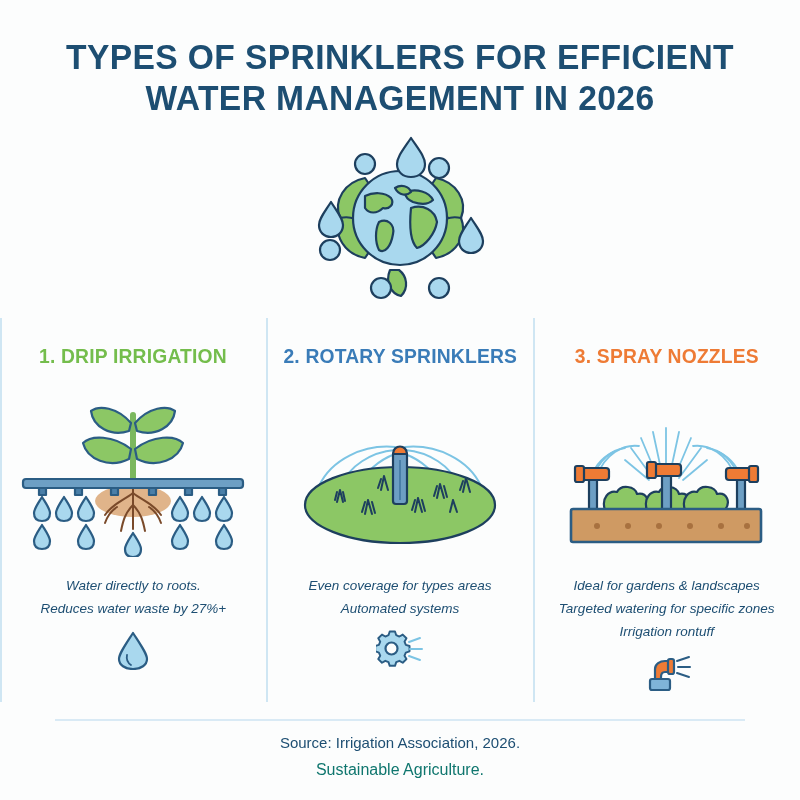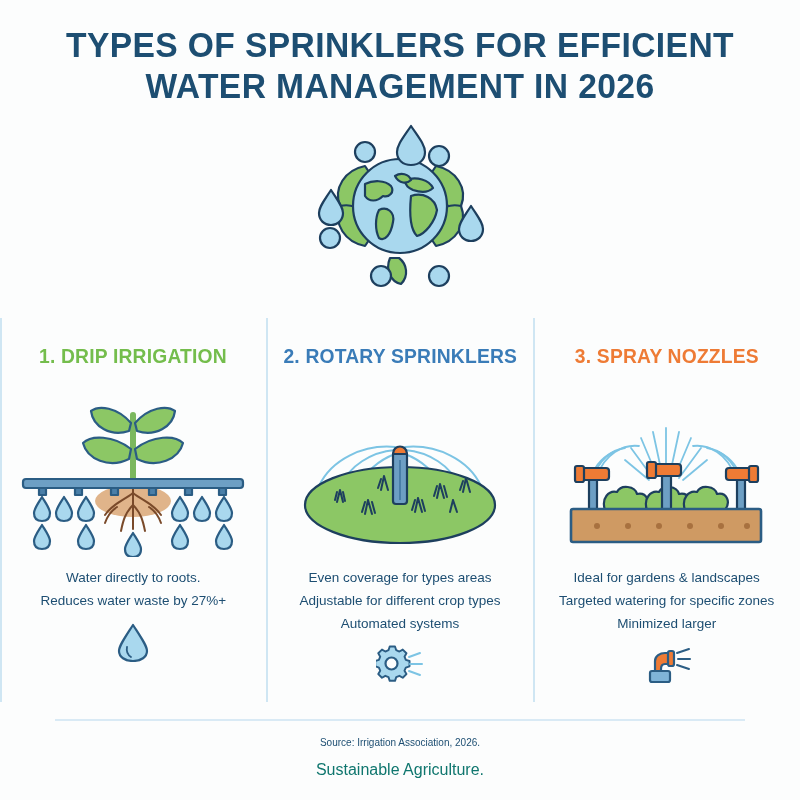"TYPES OF SPRINKLERS FOR EFFICIENT" .title-block { padding-top: 24px -> 36px }
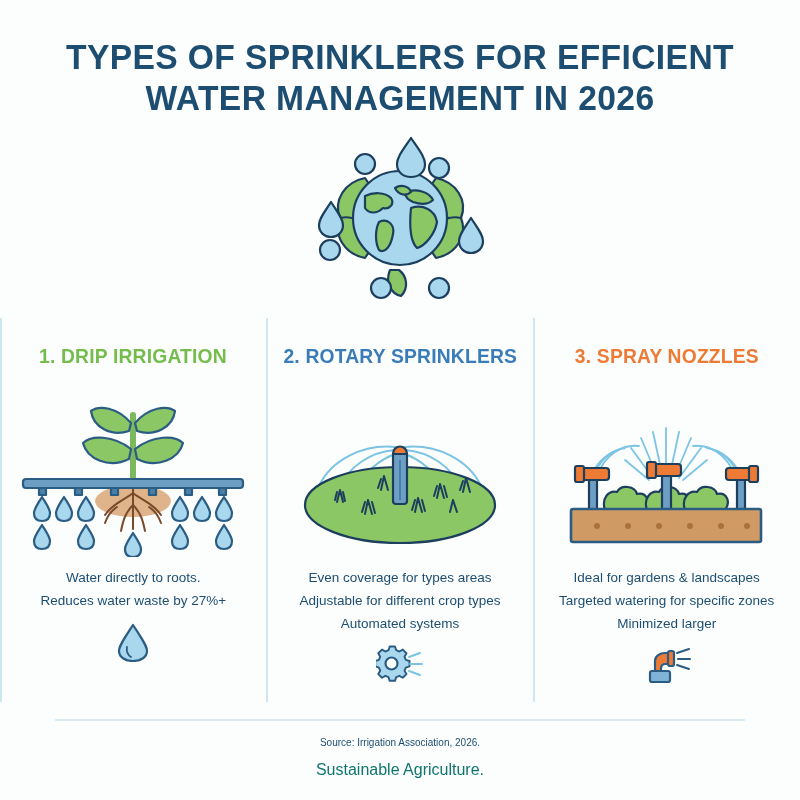"Water directly to roots." .bullets { font-style: none -> italic; margin-top: 4px -> 12px }
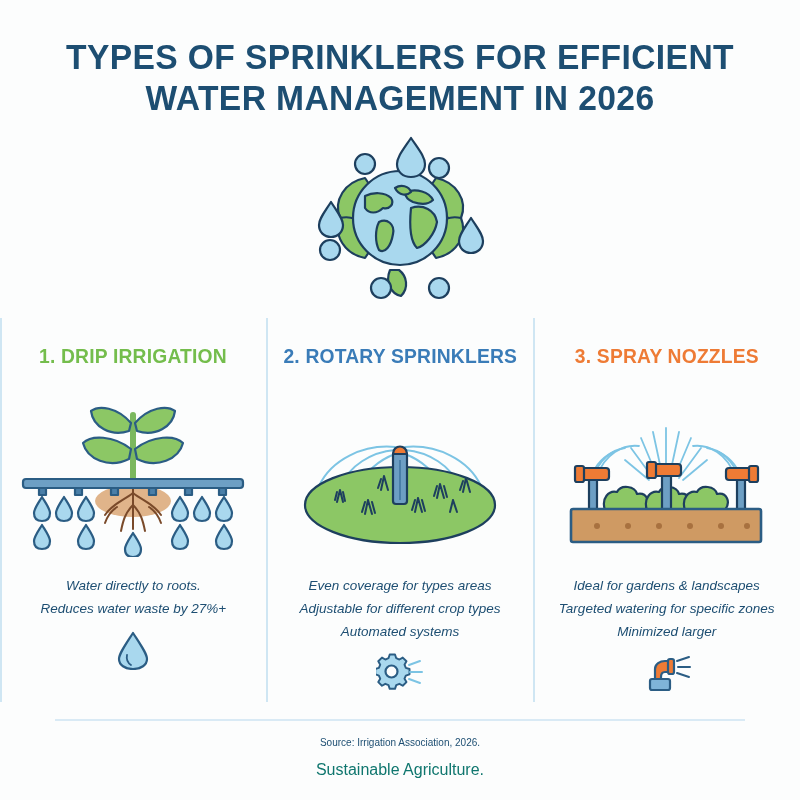"Adjustable for different crop types" div.b { html: <div>Adjustable for different crop types</div> -> none }
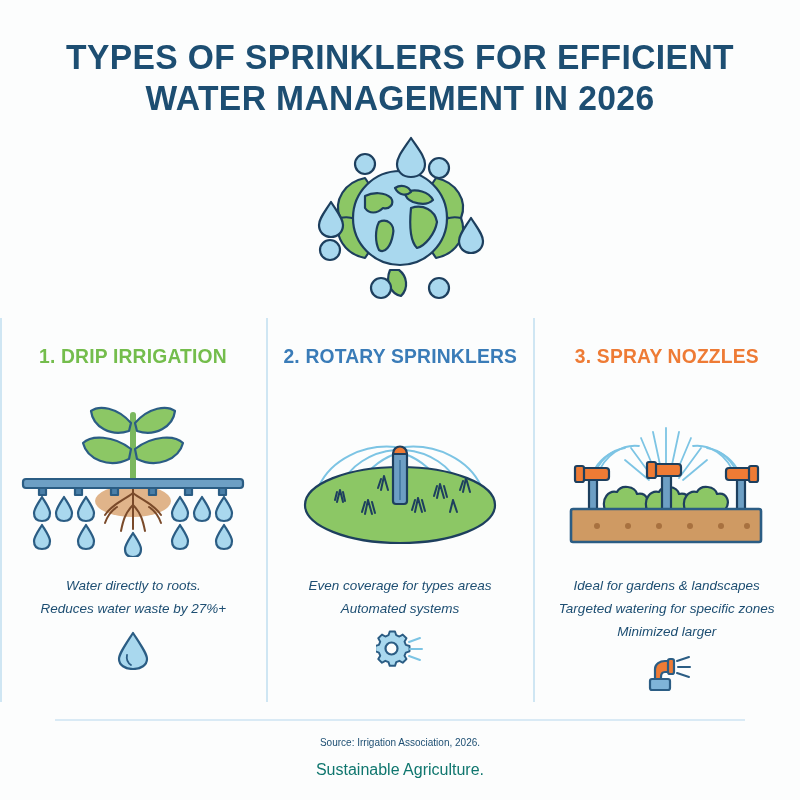"Minimized larger" div.b { text: Minimized larger -> Irrigation rontuff }
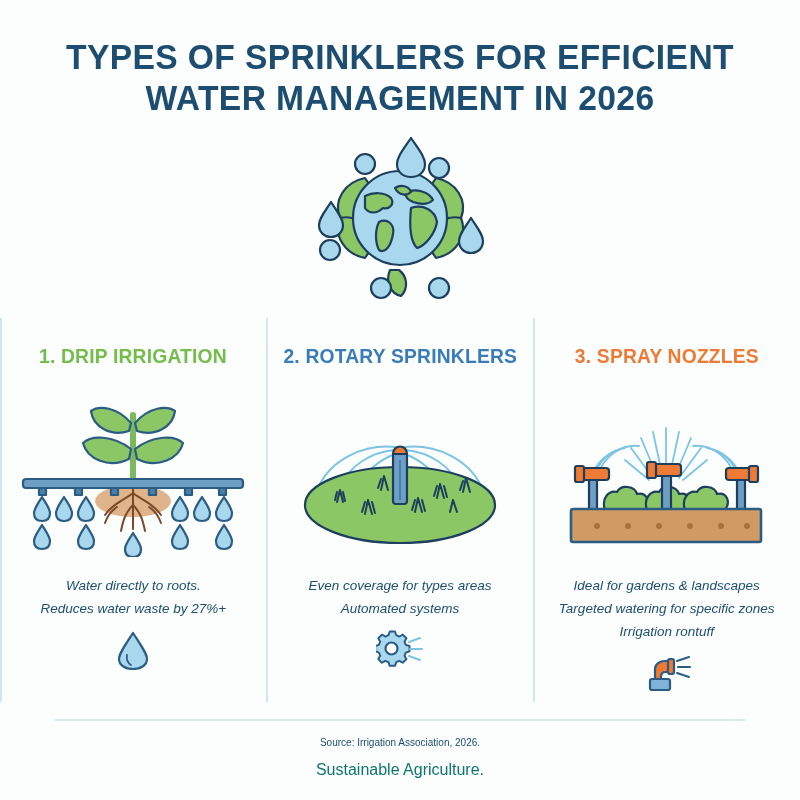"Source: Irrigation Association, 2026." .footer-src { font-size: 10px -> 15px }
